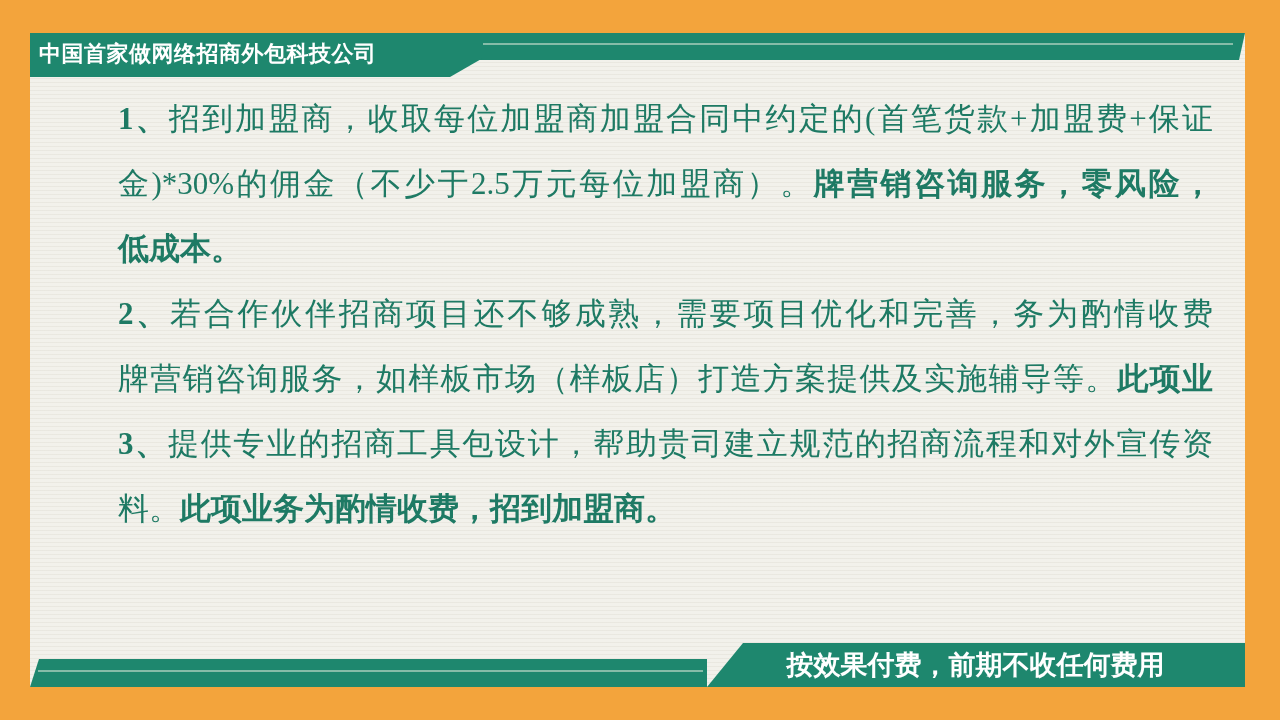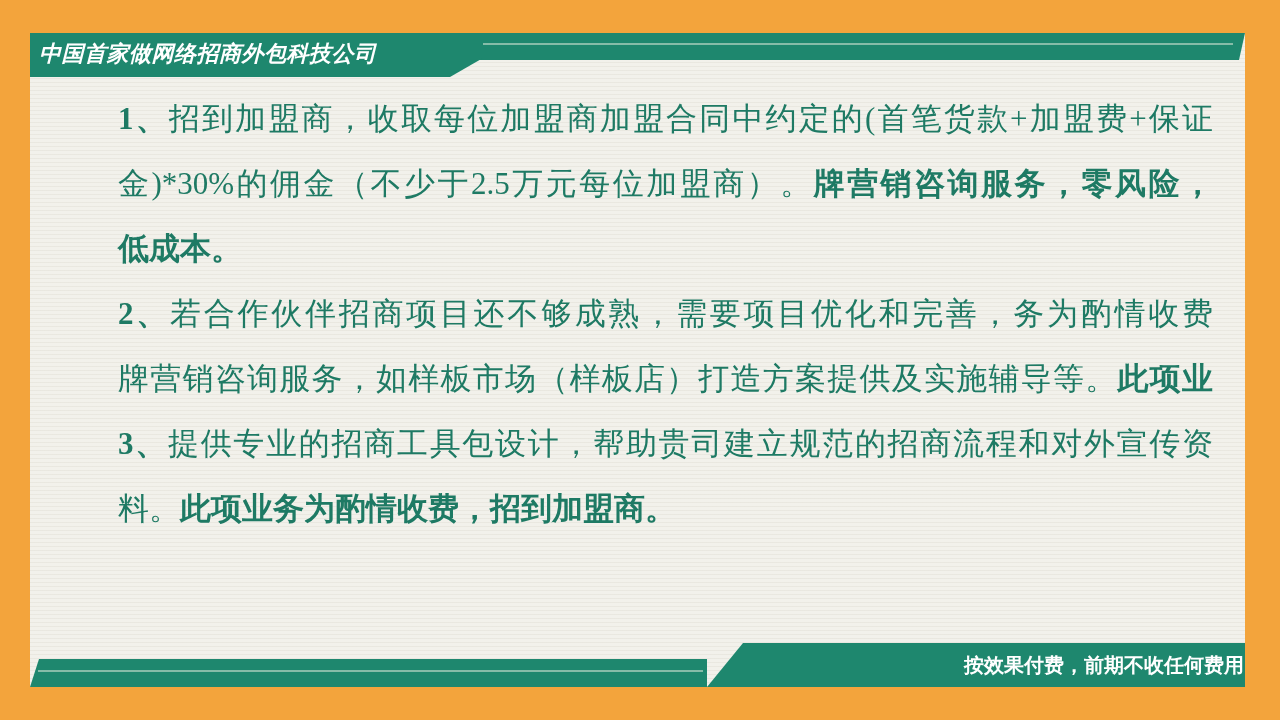"中国首家做网络招商外包科技公司" .header-title-block { font-style: italic -> none }
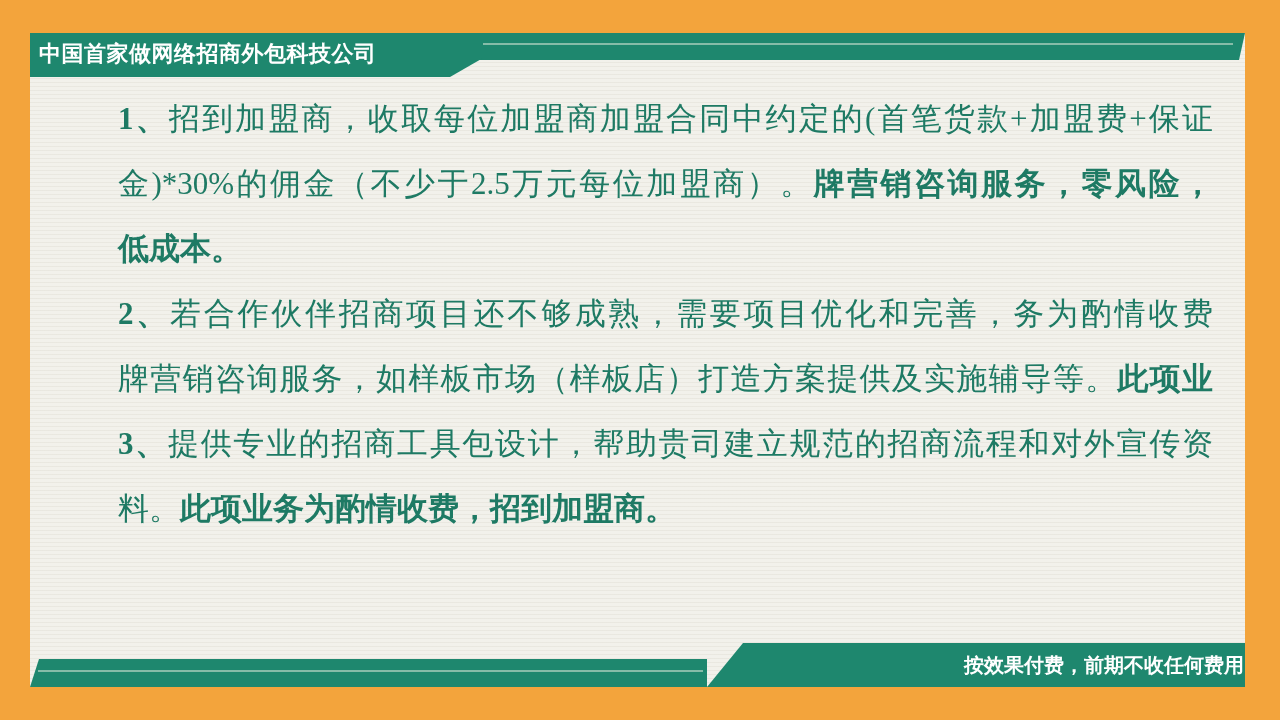"按效果付费，前期不收任何费用" .footer-text-block .tagline { font-size: 20px -> 27px; text-align: right -> center }
